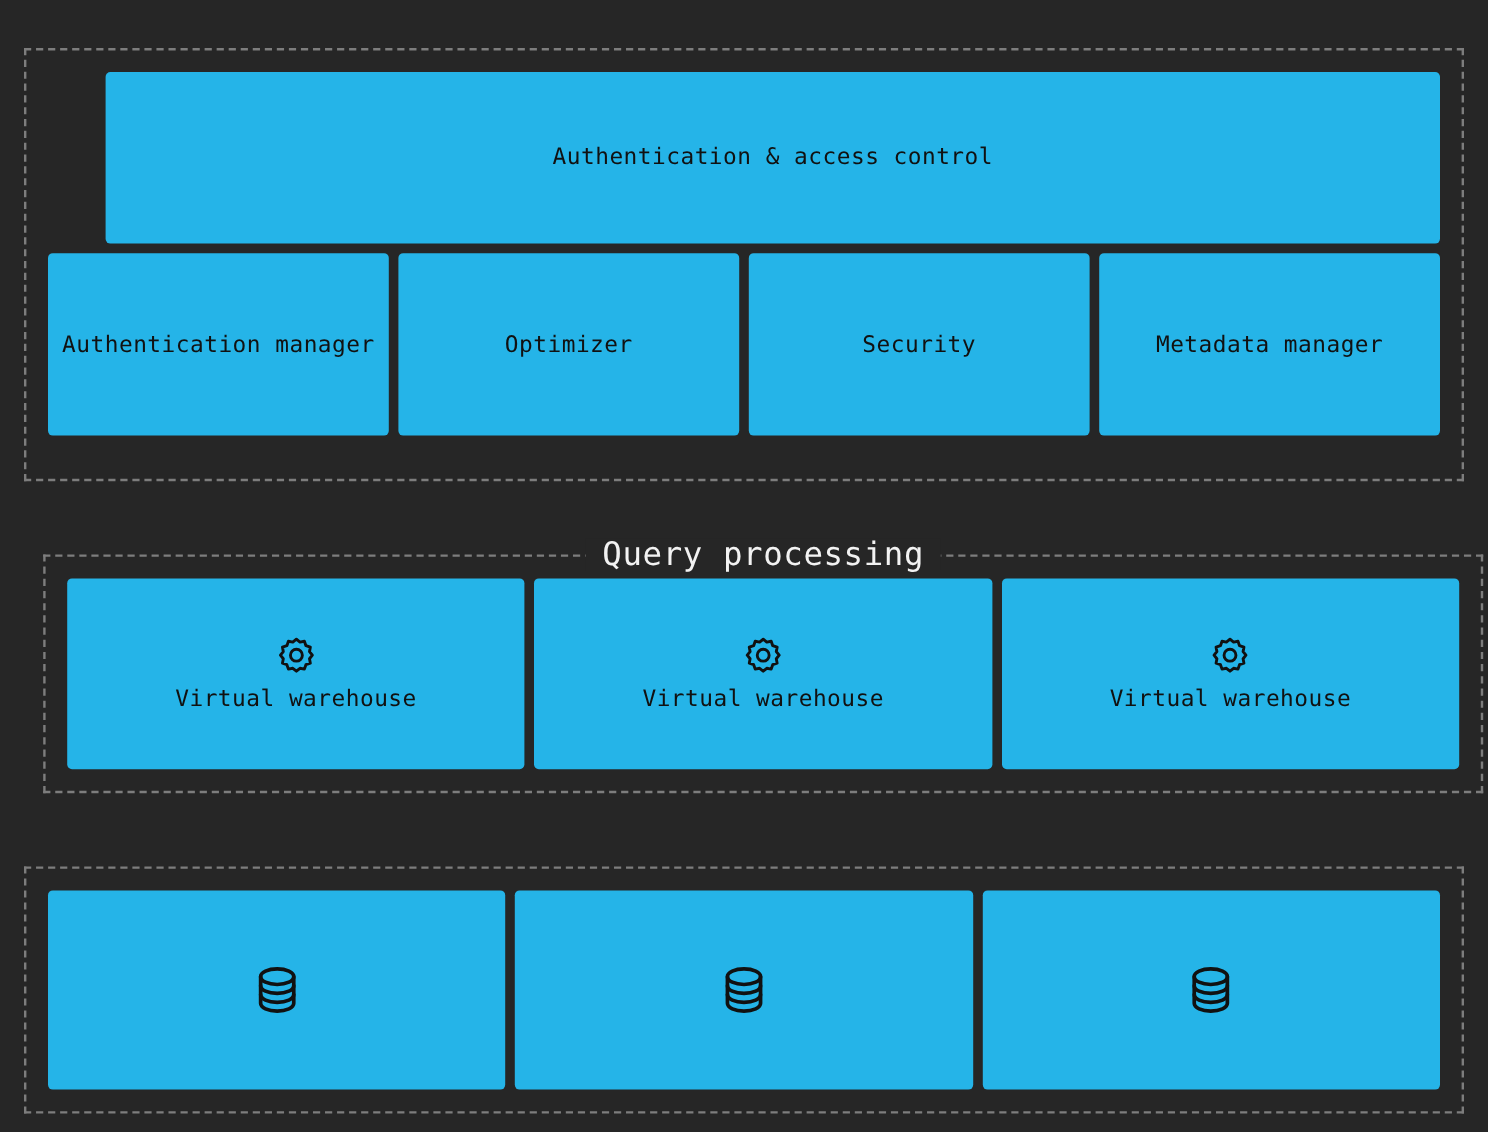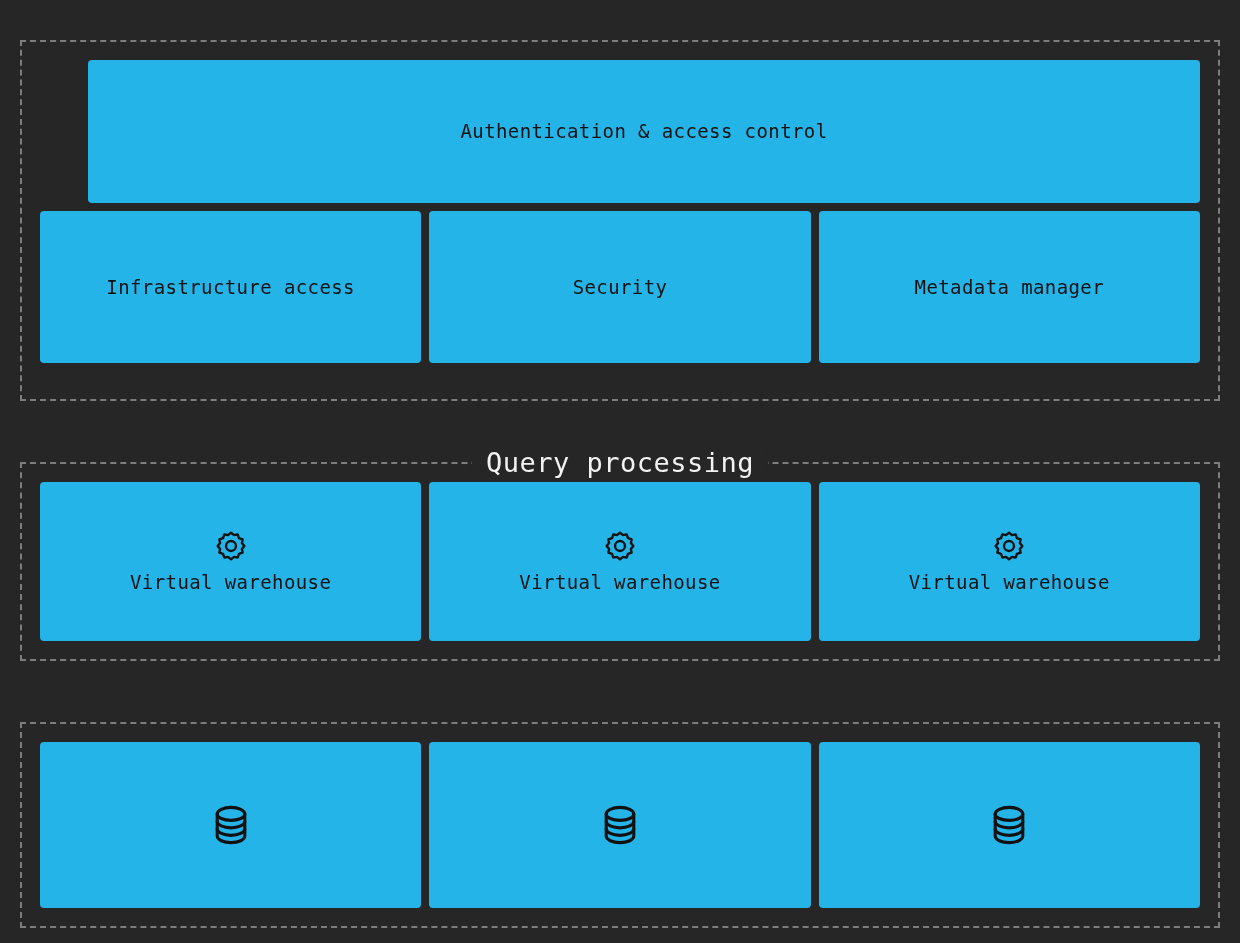"Infrastructure access" span.node-label { text: Infrastructure access -> Authentication manager }
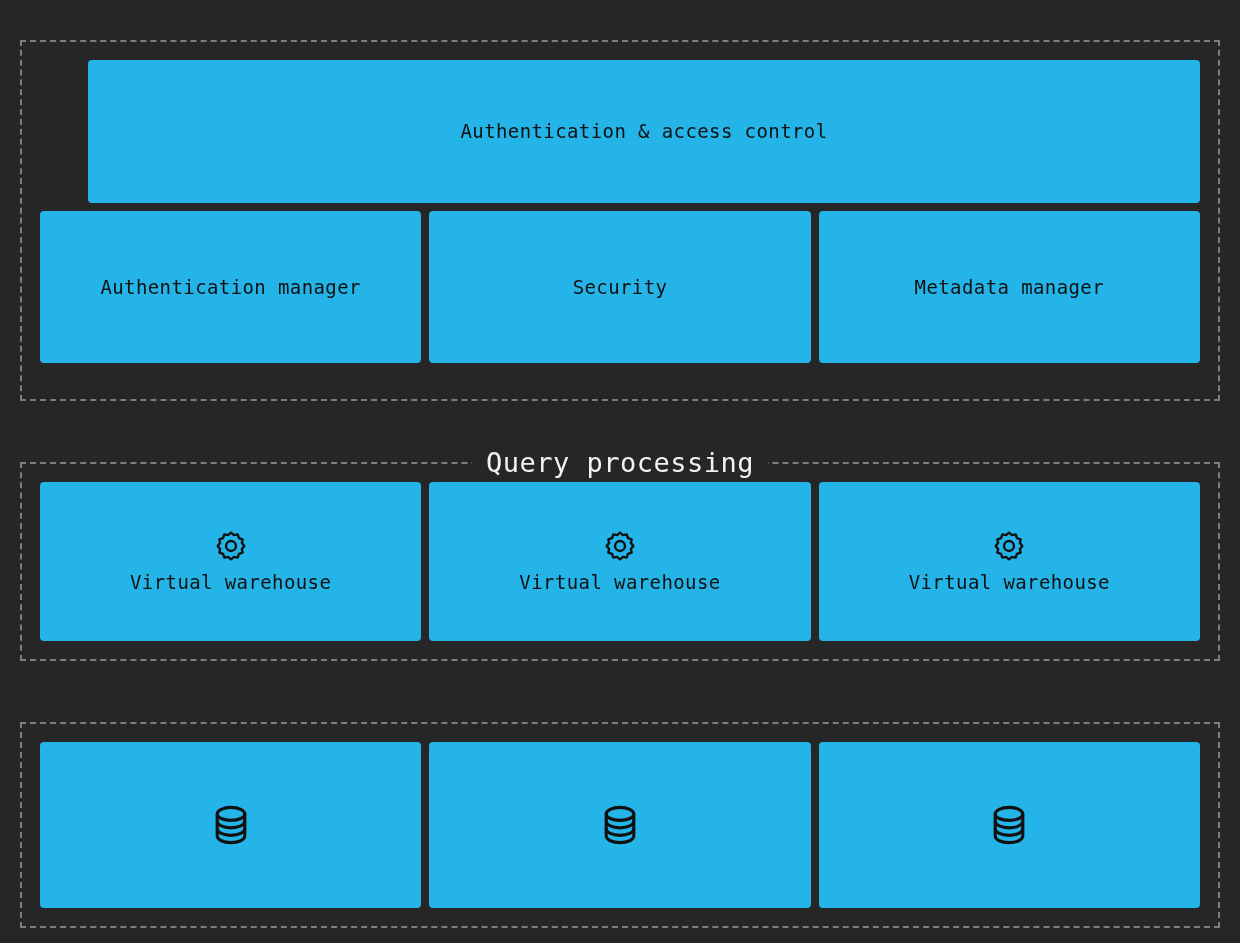"Optimizer" div.node { html: none -> <div> <span>Optimizer</span> </div> }
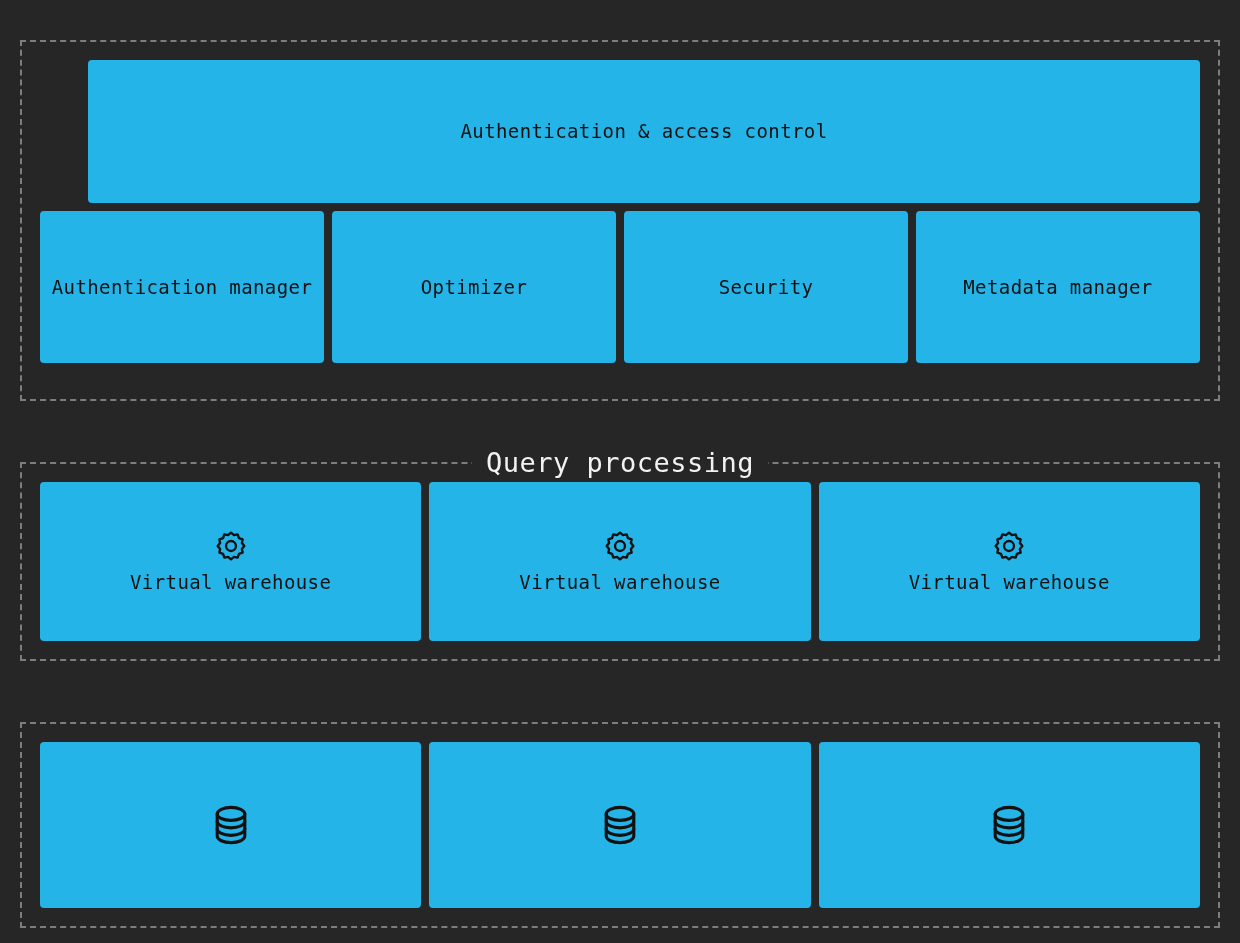"Query processing" #section-query-processing { left: 20px -> 36px }
